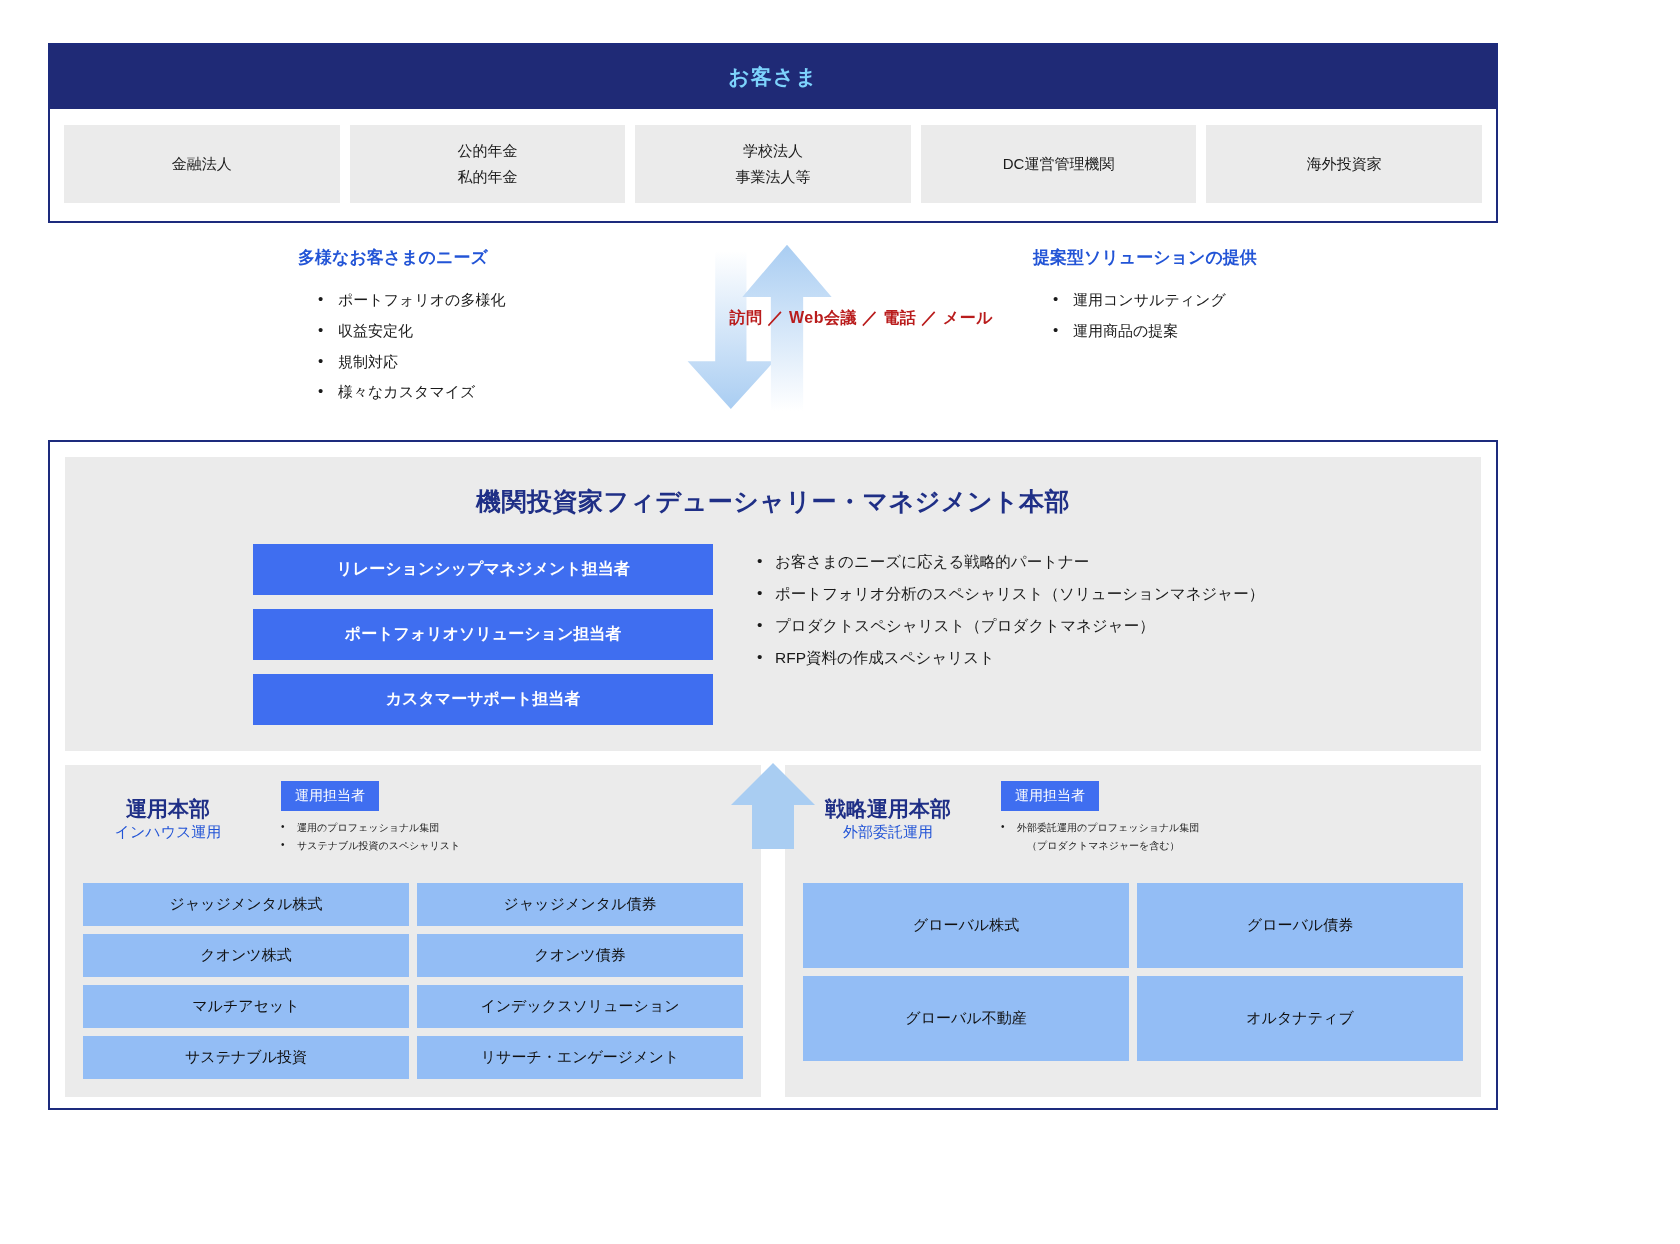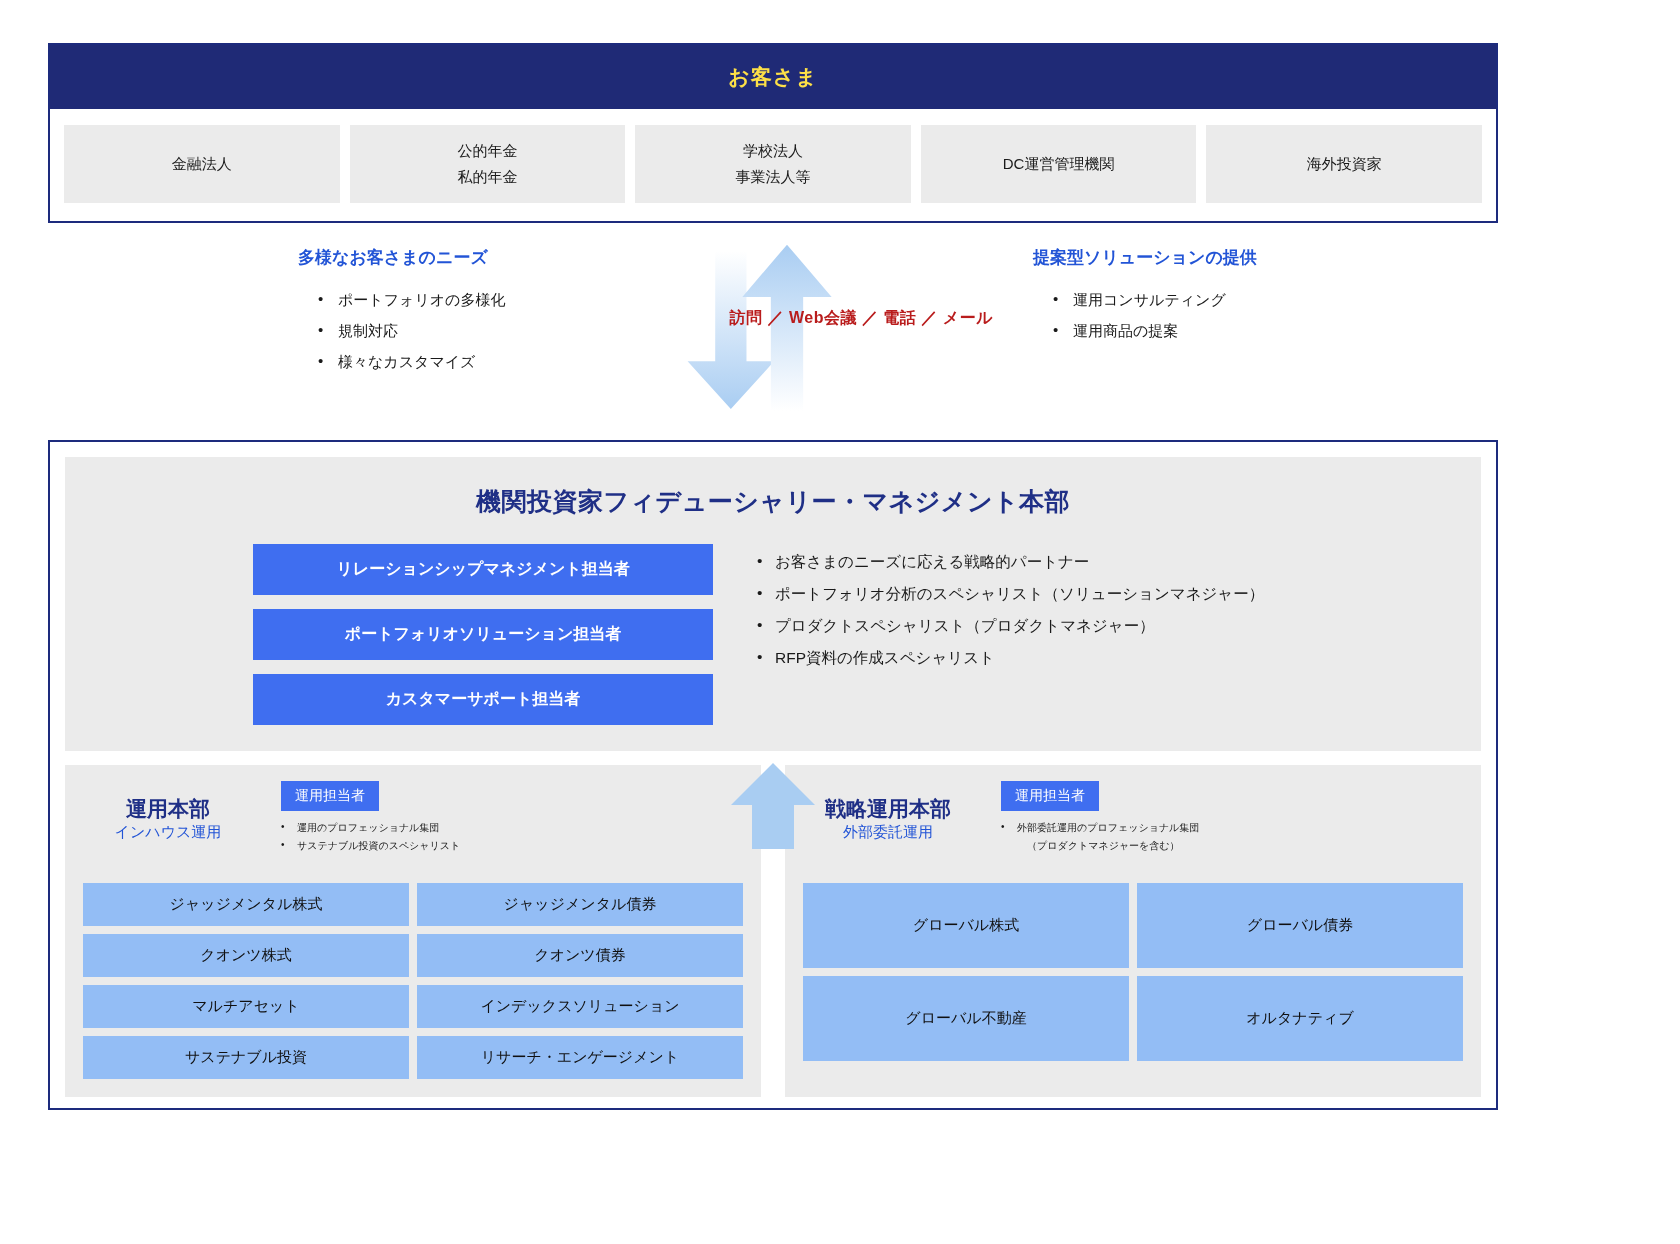"お客さま" .customer-title { color: #fde047 -> #7dd3fc }
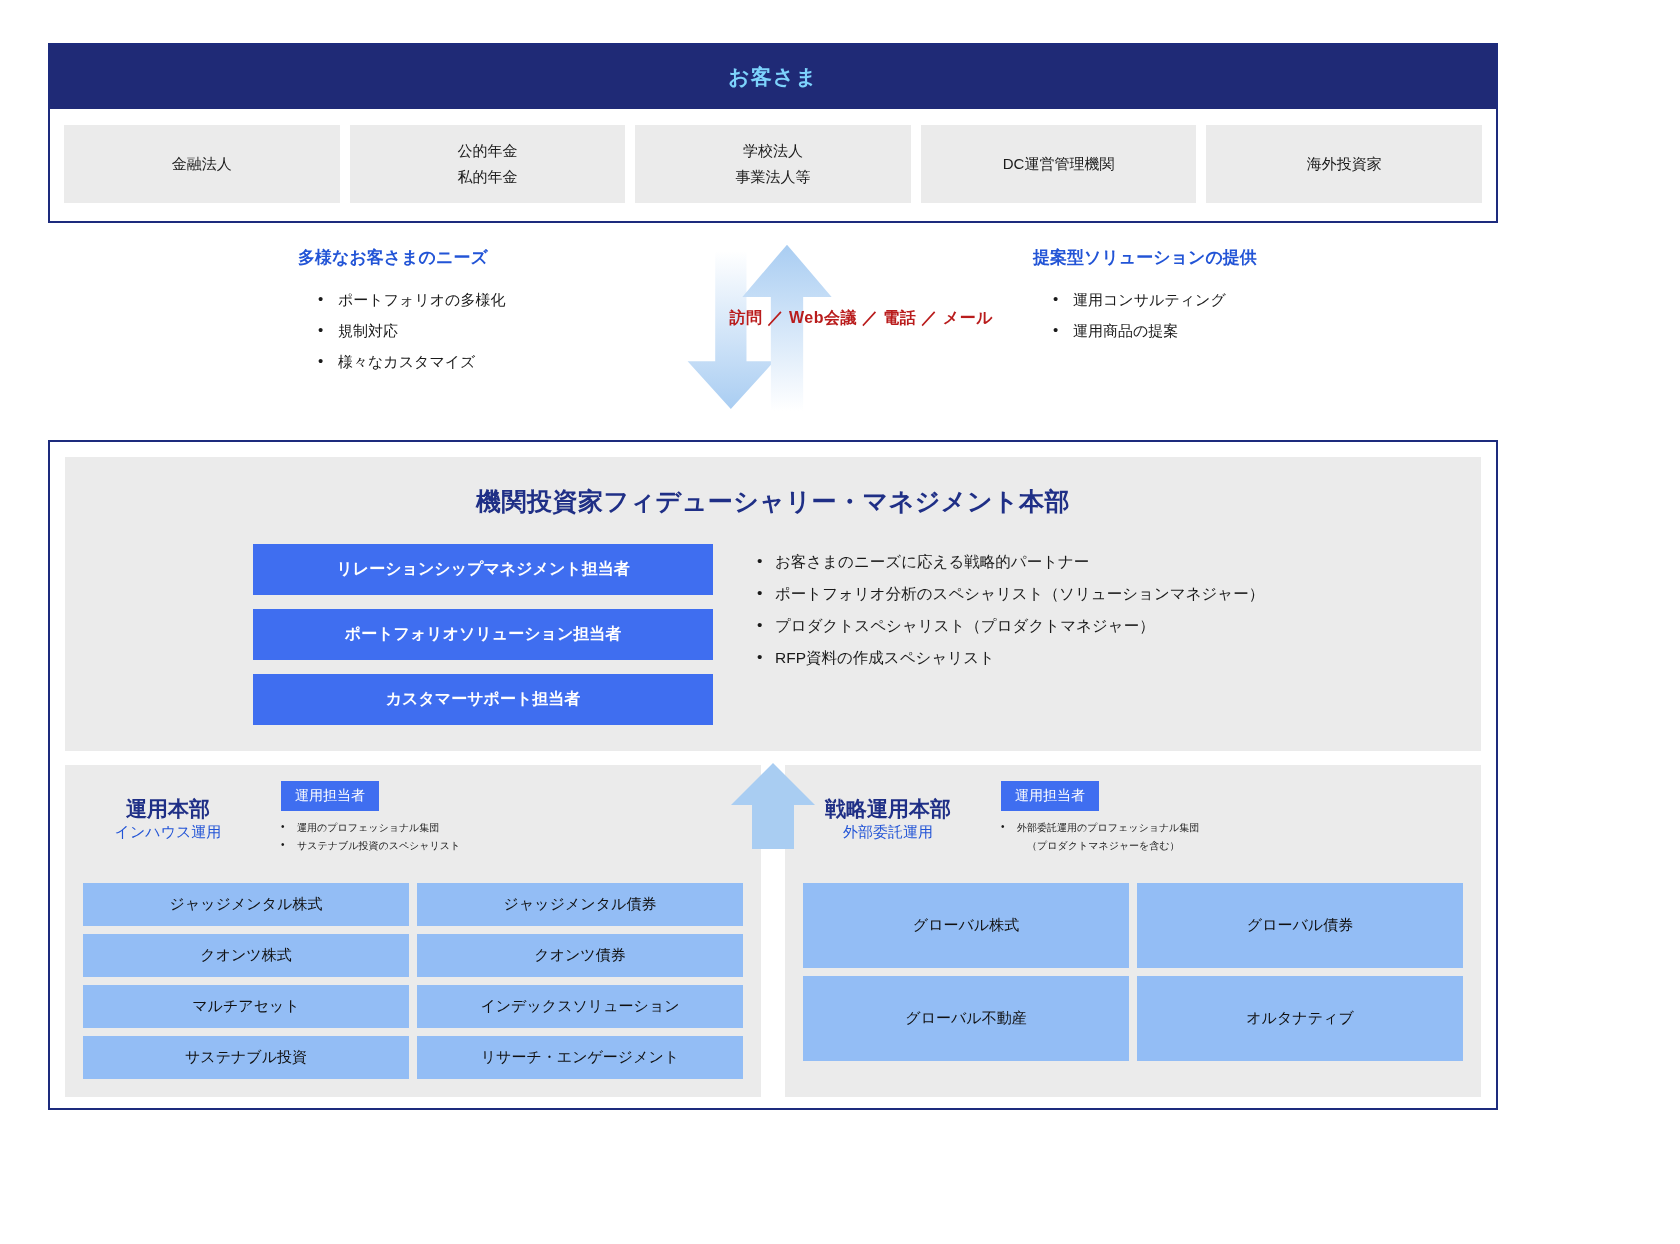"収益安定化" li { html: none -> <li>収益安定化</li> }
